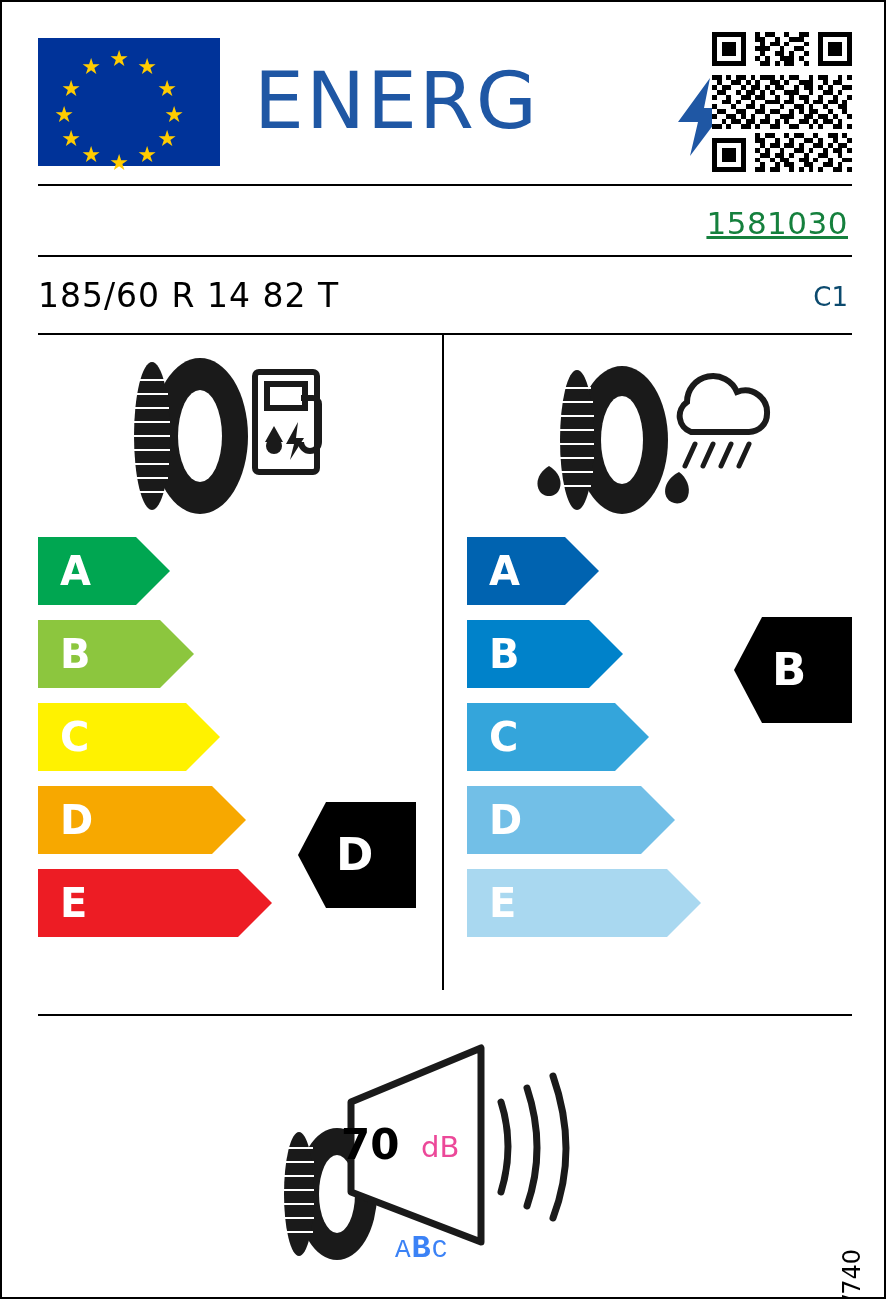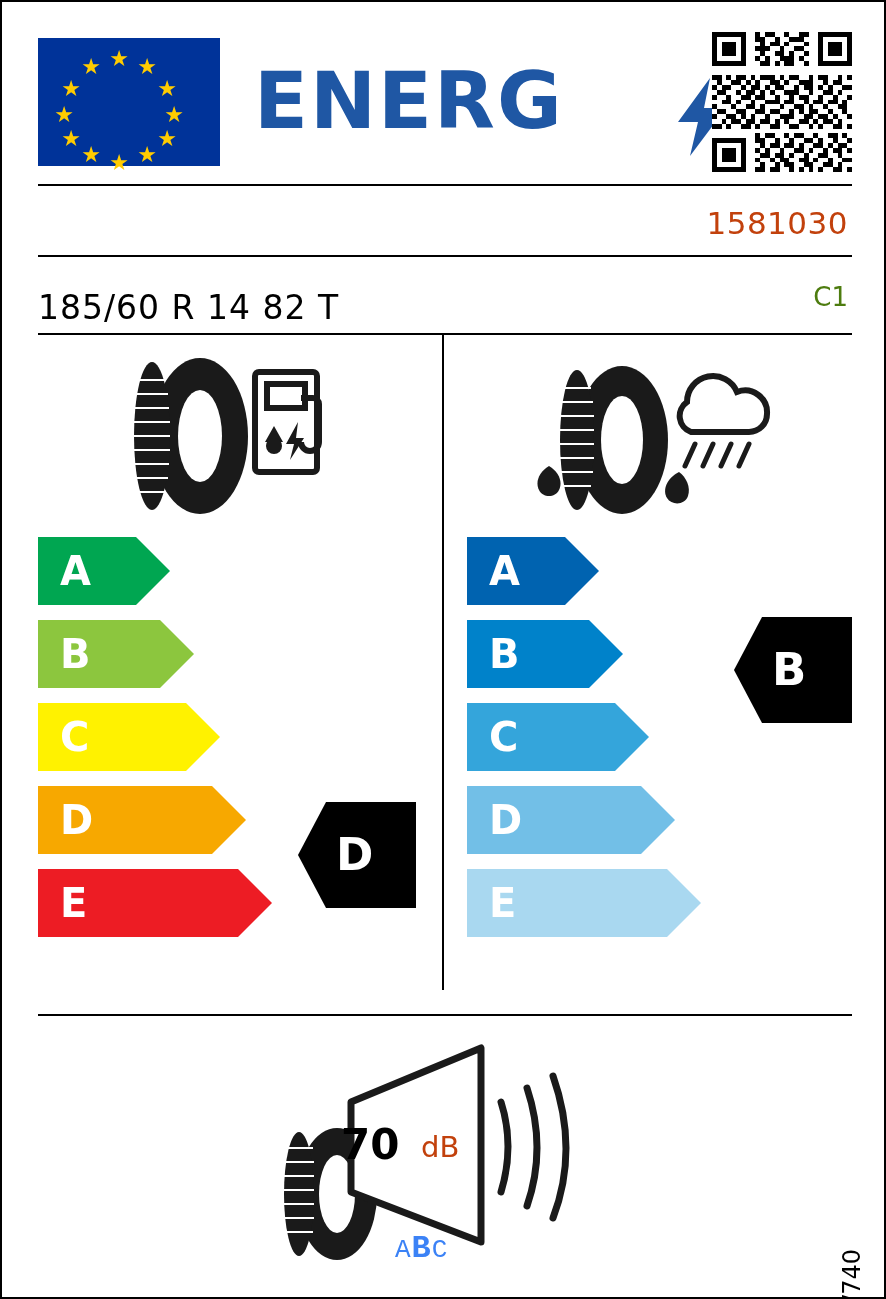"ENERG" .energy-word { font-weight: bold -> normal }
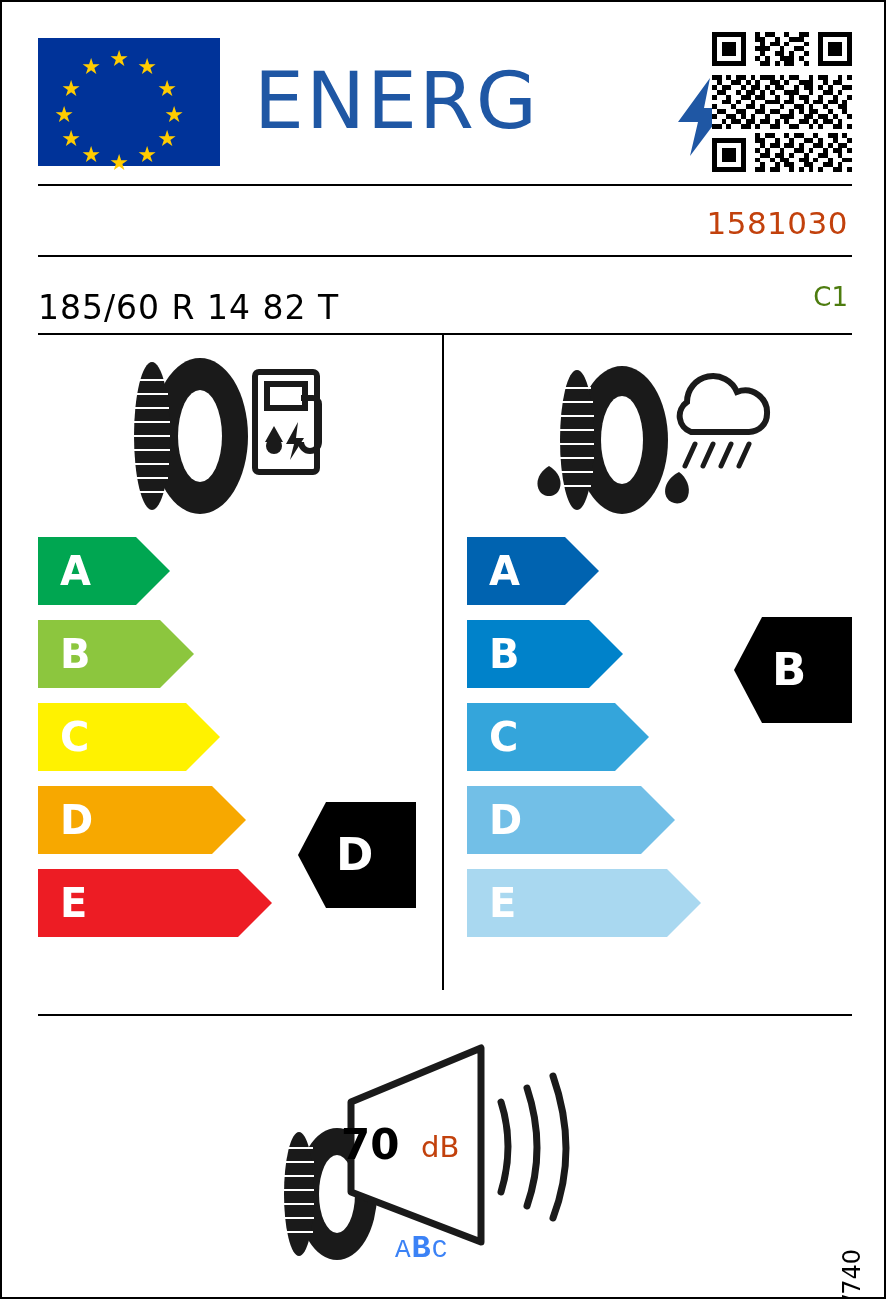"1581030" .code { color: #c2410c -> #15803d; text-decoration: none -> underline }
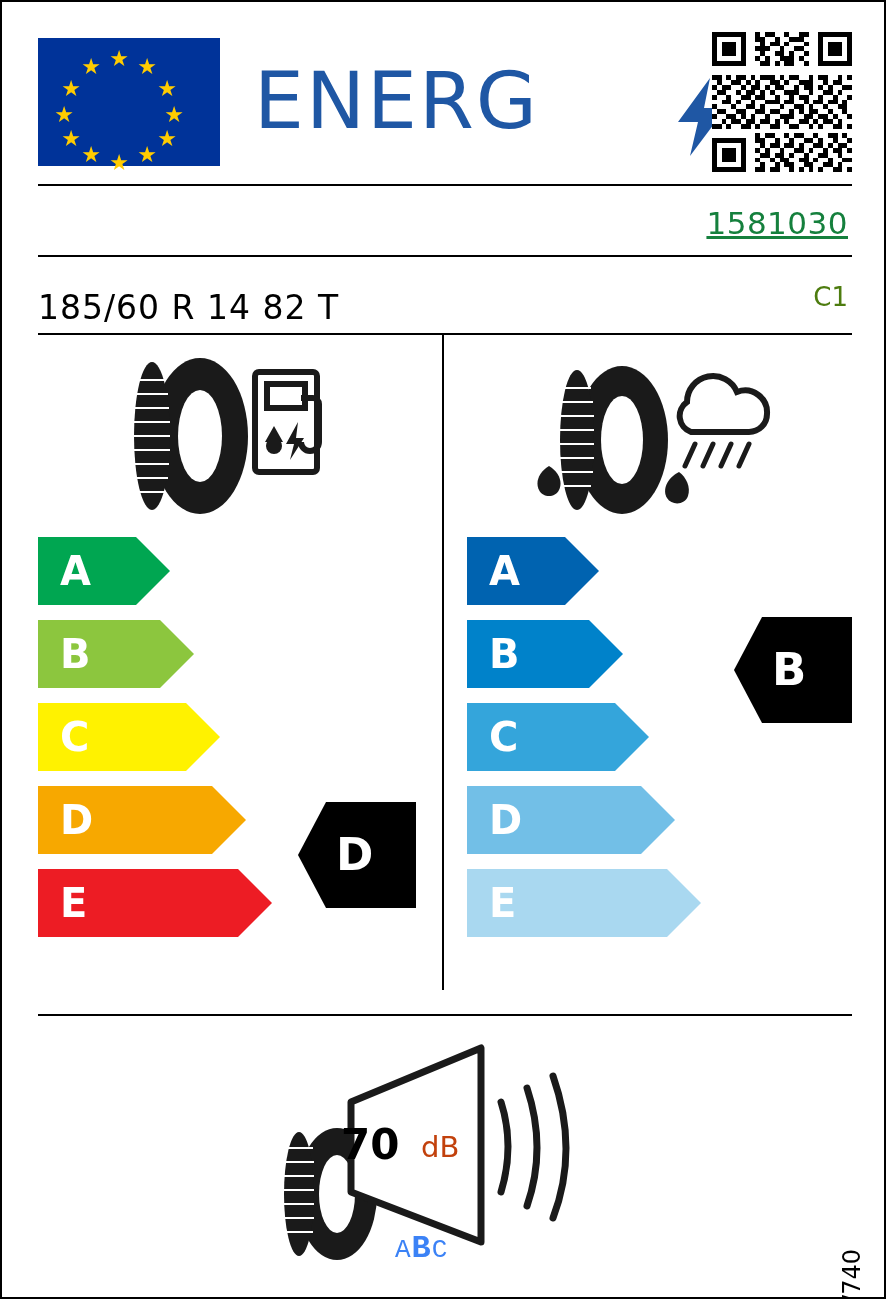"185/60 R 14 82 T" .size { margin-top: 12px -> none }
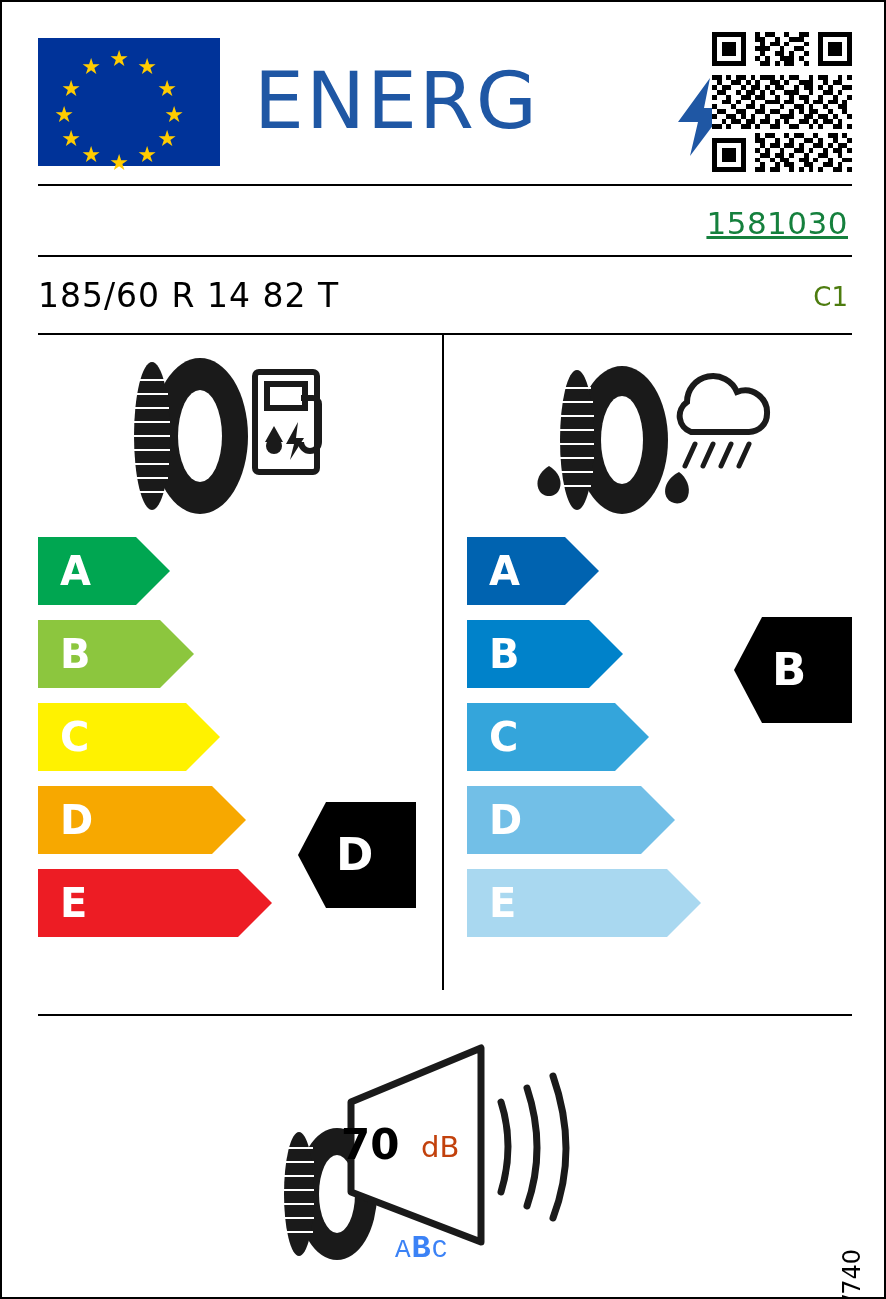"C1" .class { color: #4d7c0f -> #0c4a6e }
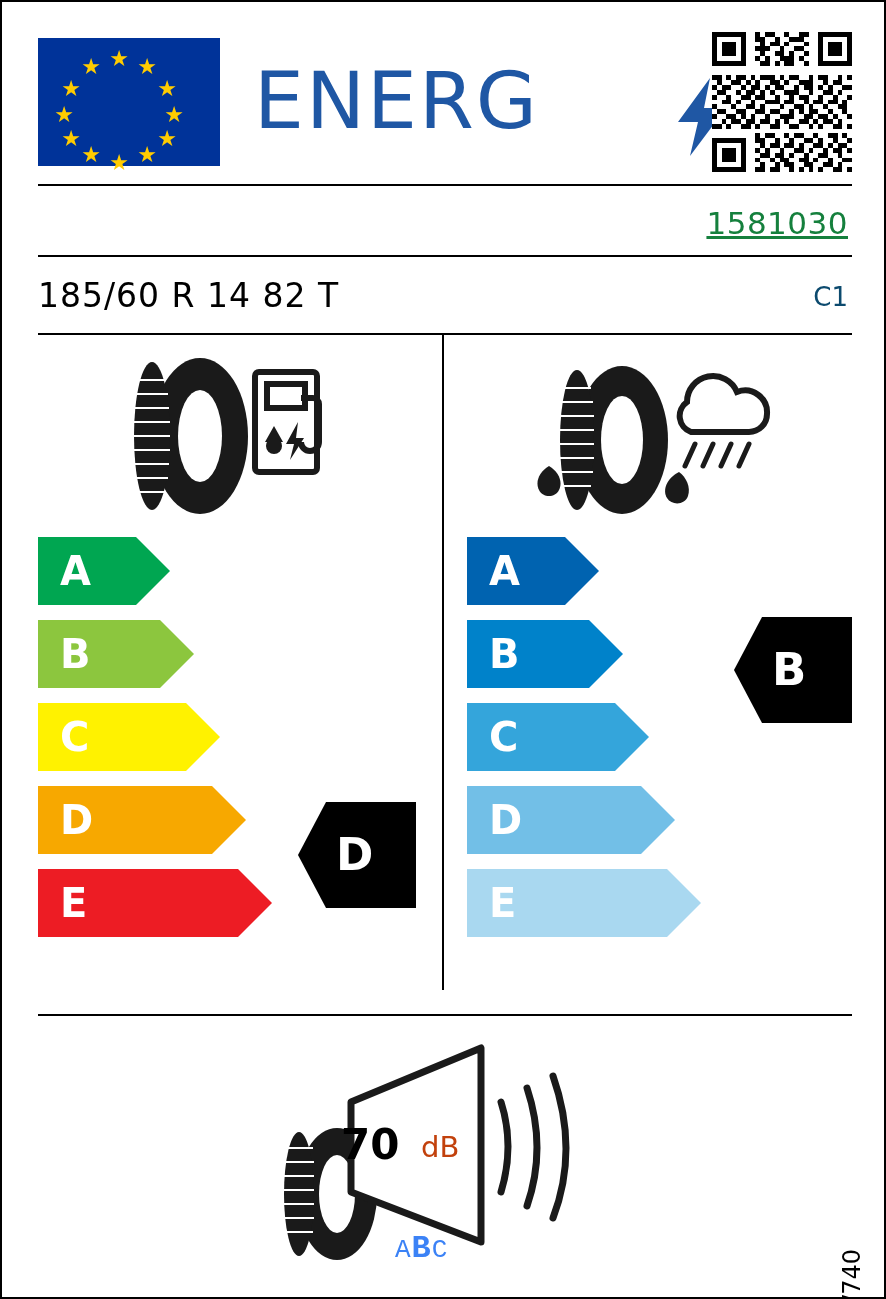"dB" .db-unit { color: #c2410c -> #ec4899 }
